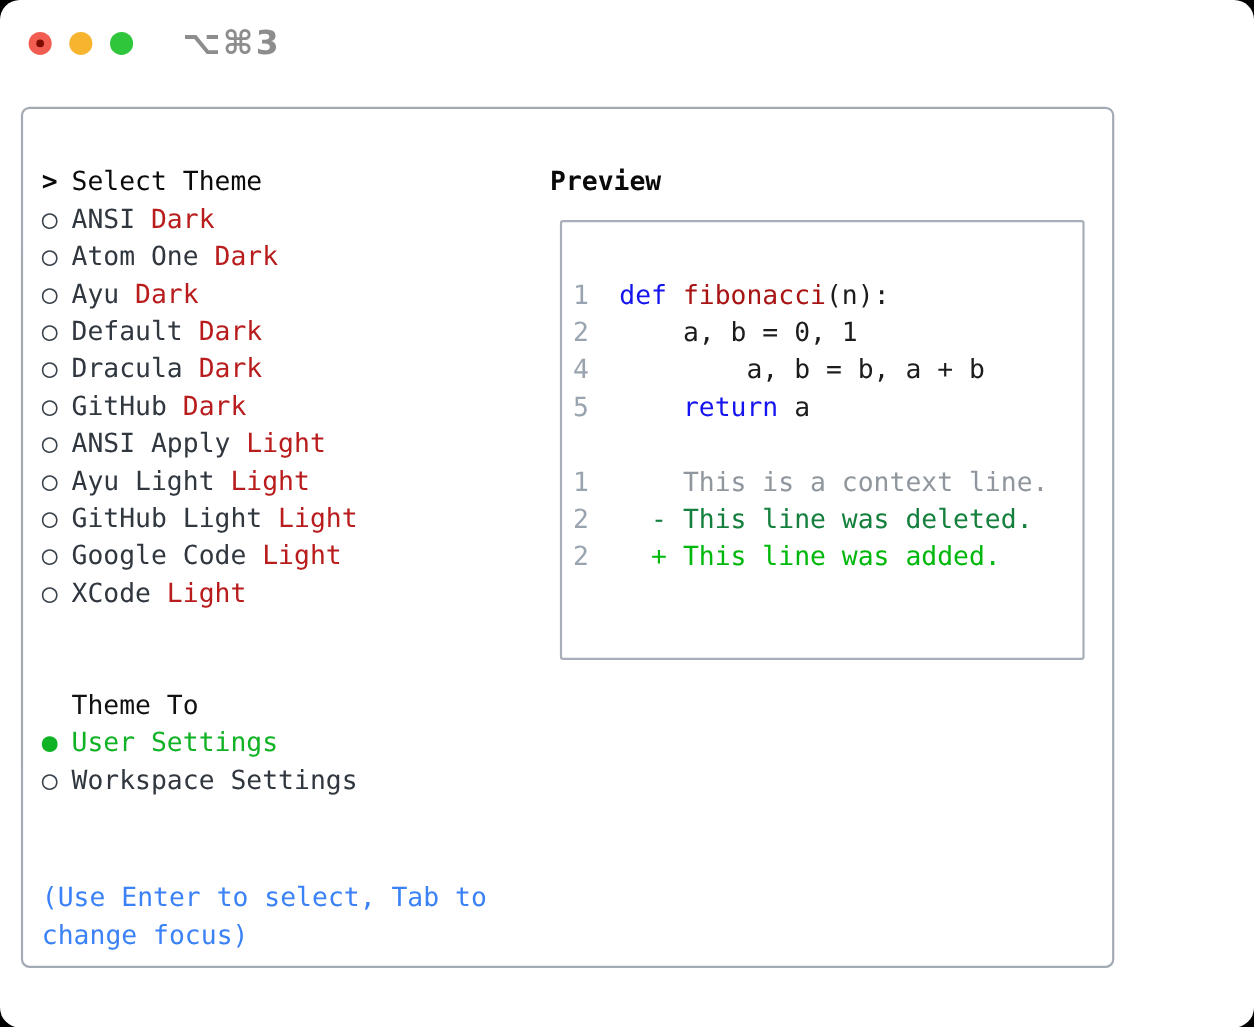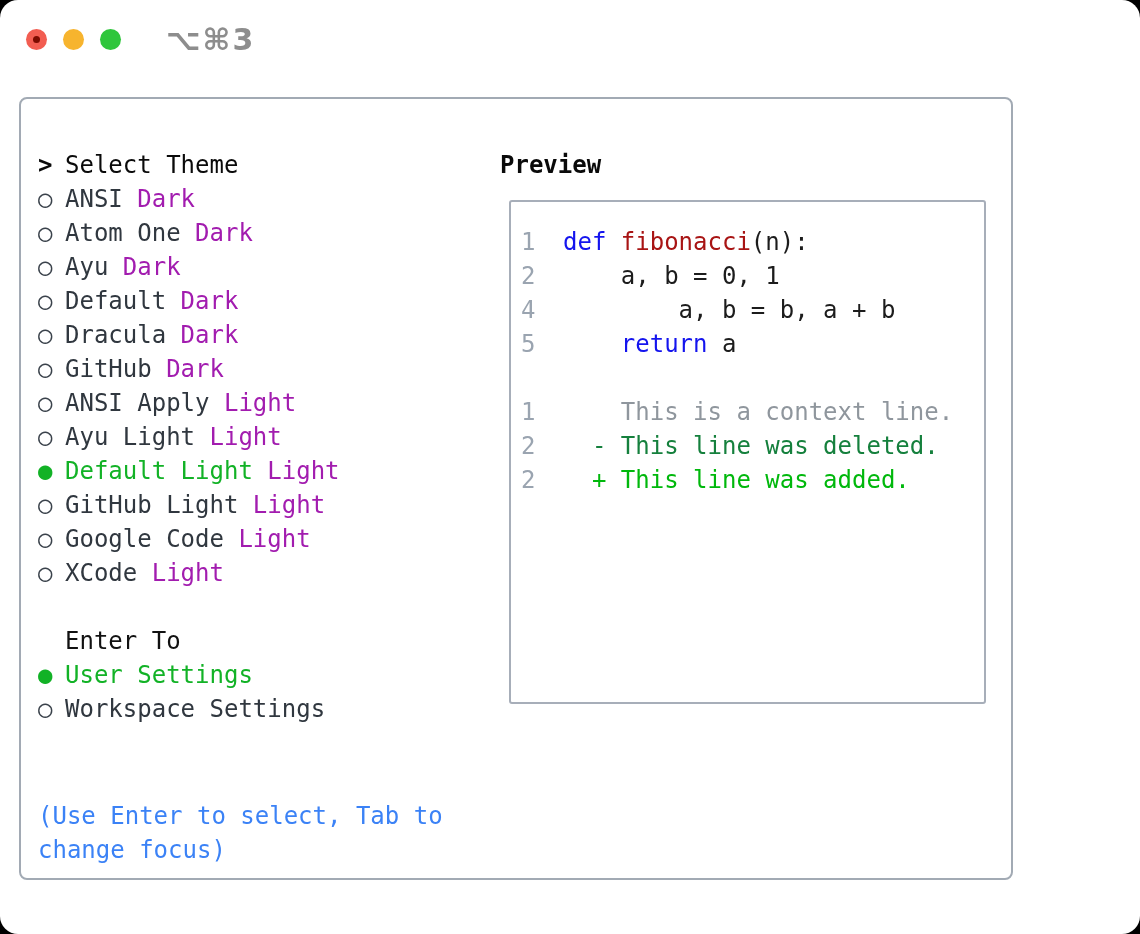"Dark" .variant { color: #a21caf -> #b91c1c }
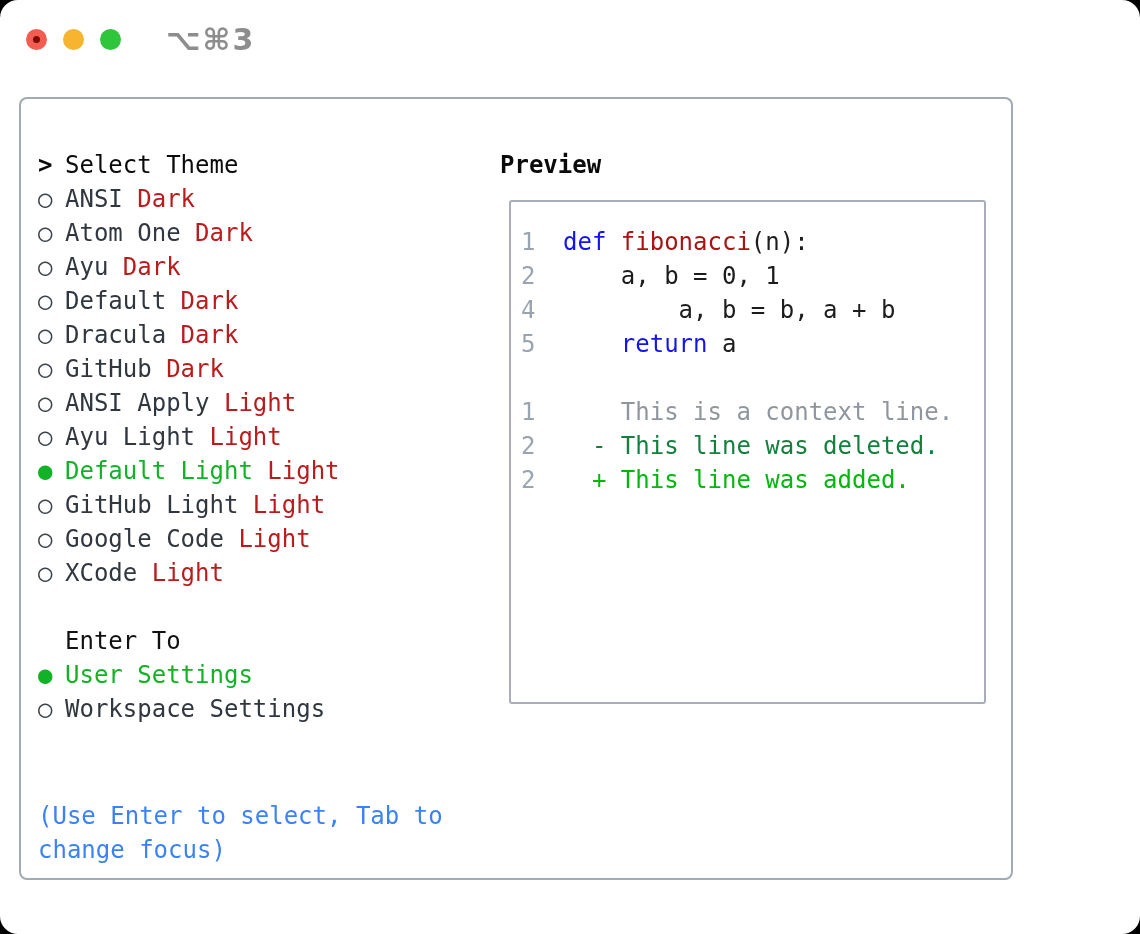"1 def fibonacci(n):" .pbox { height: 504px -> 400px; padding: 23px 0 0 10px -> 49px 0 0 10px }
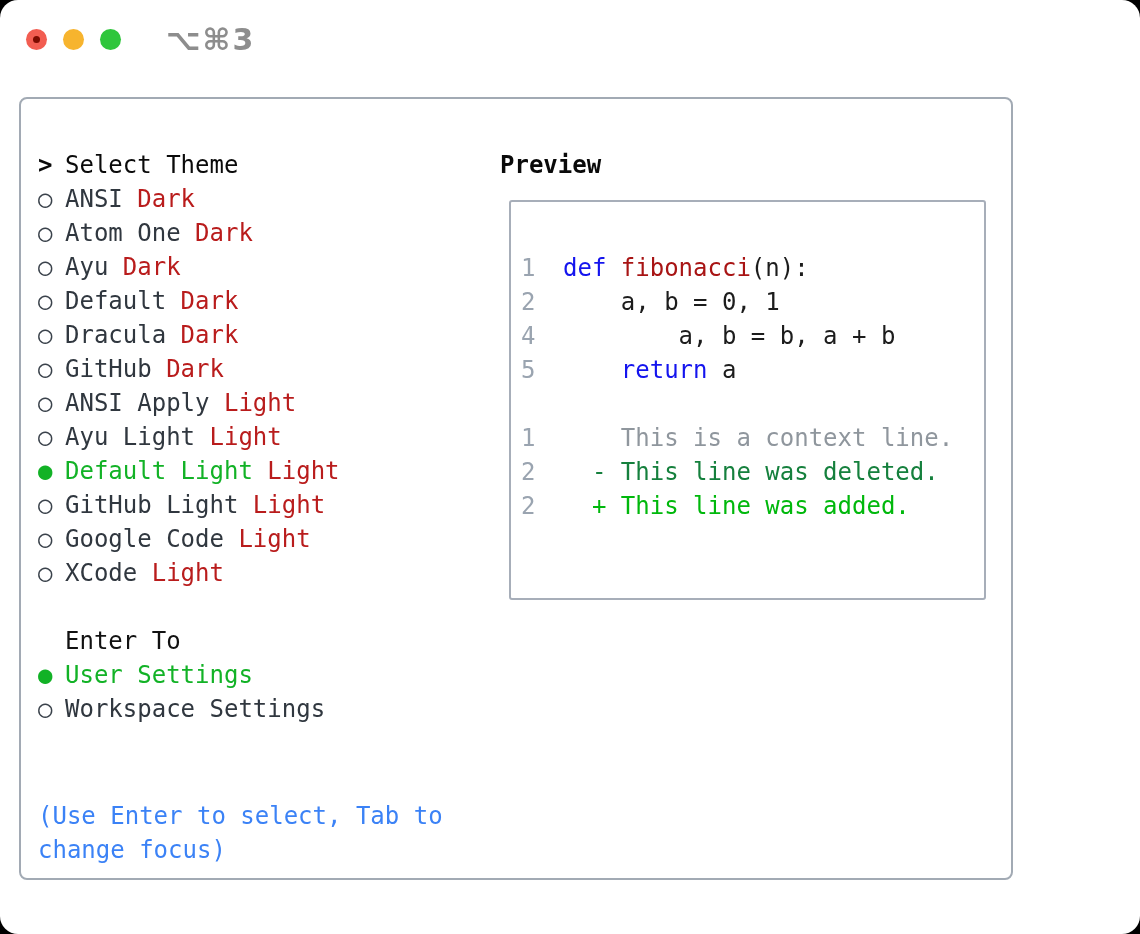"● Default Light Light" div.row { html: <div><span>●</span><span>Default Light</span><span>Light</span></div> -> none }
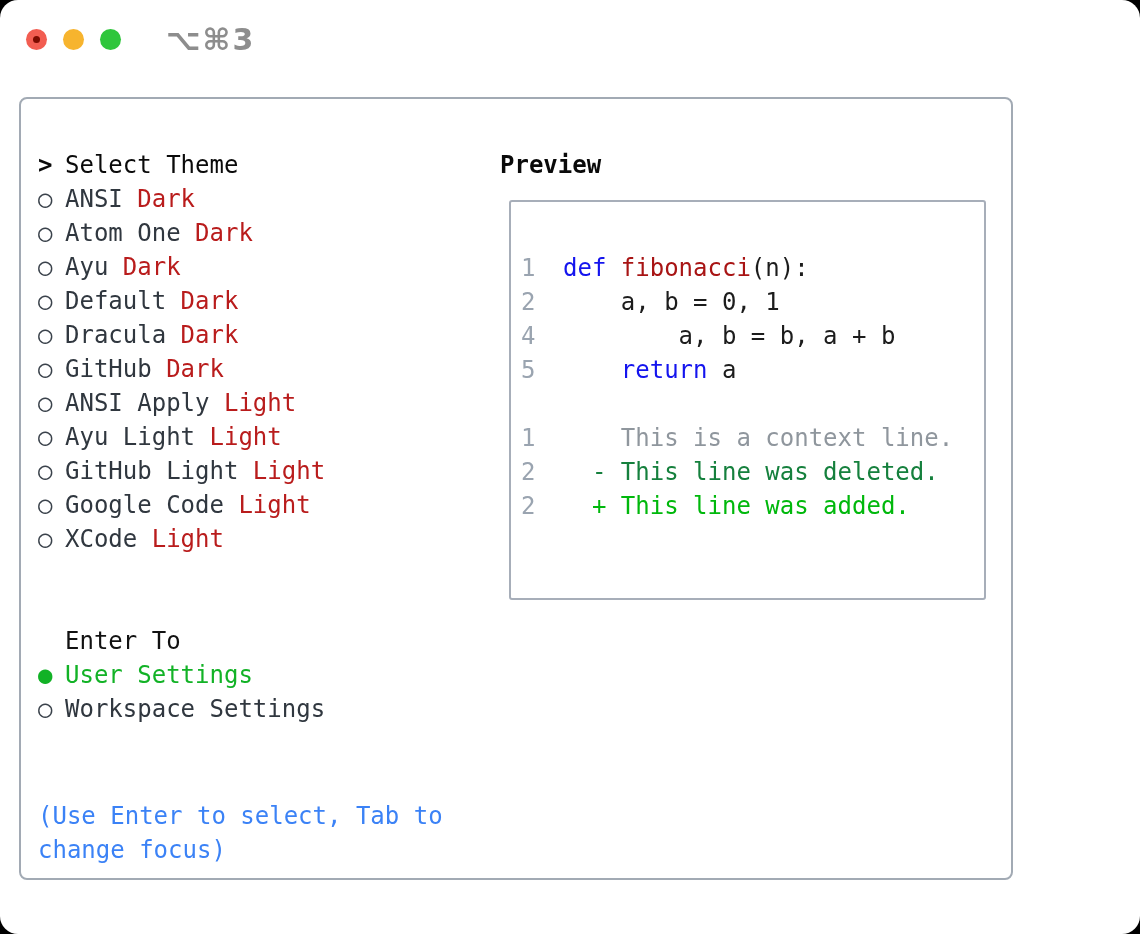"Enter To" span.atitle { text: Enter -> Theme }
